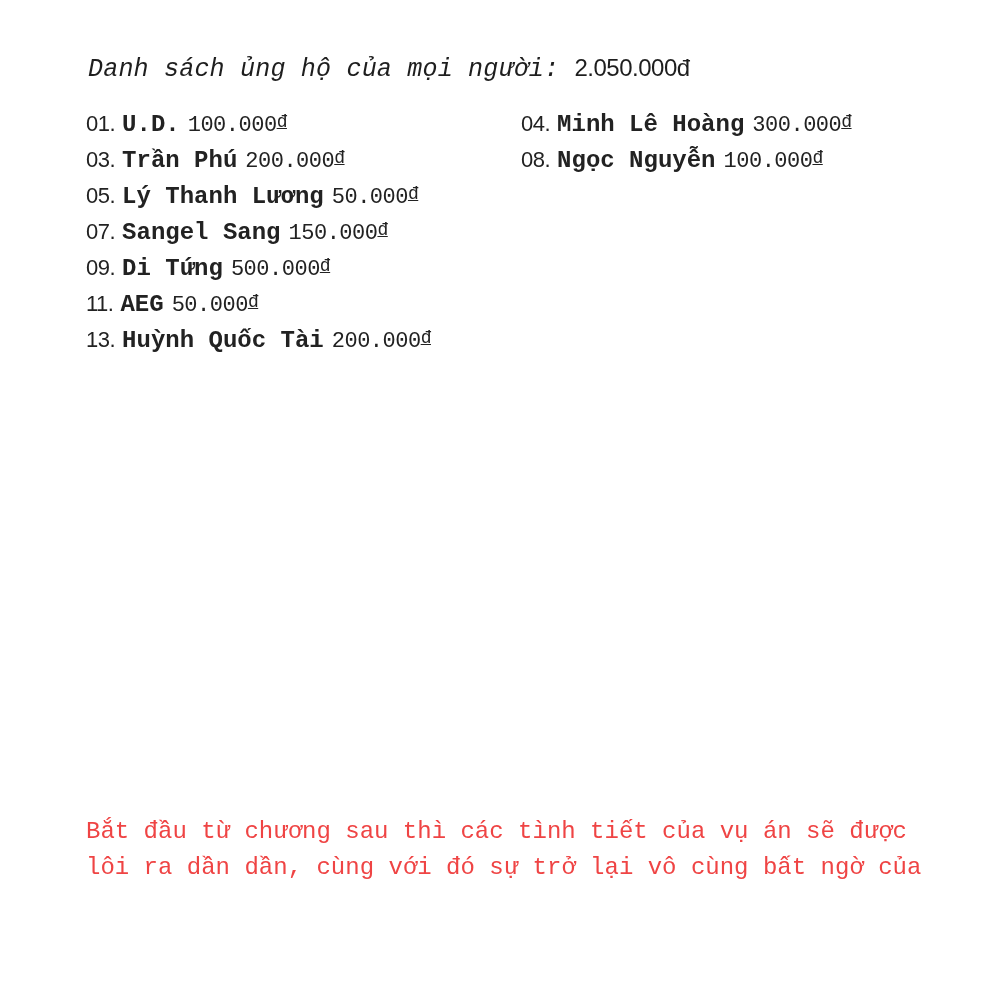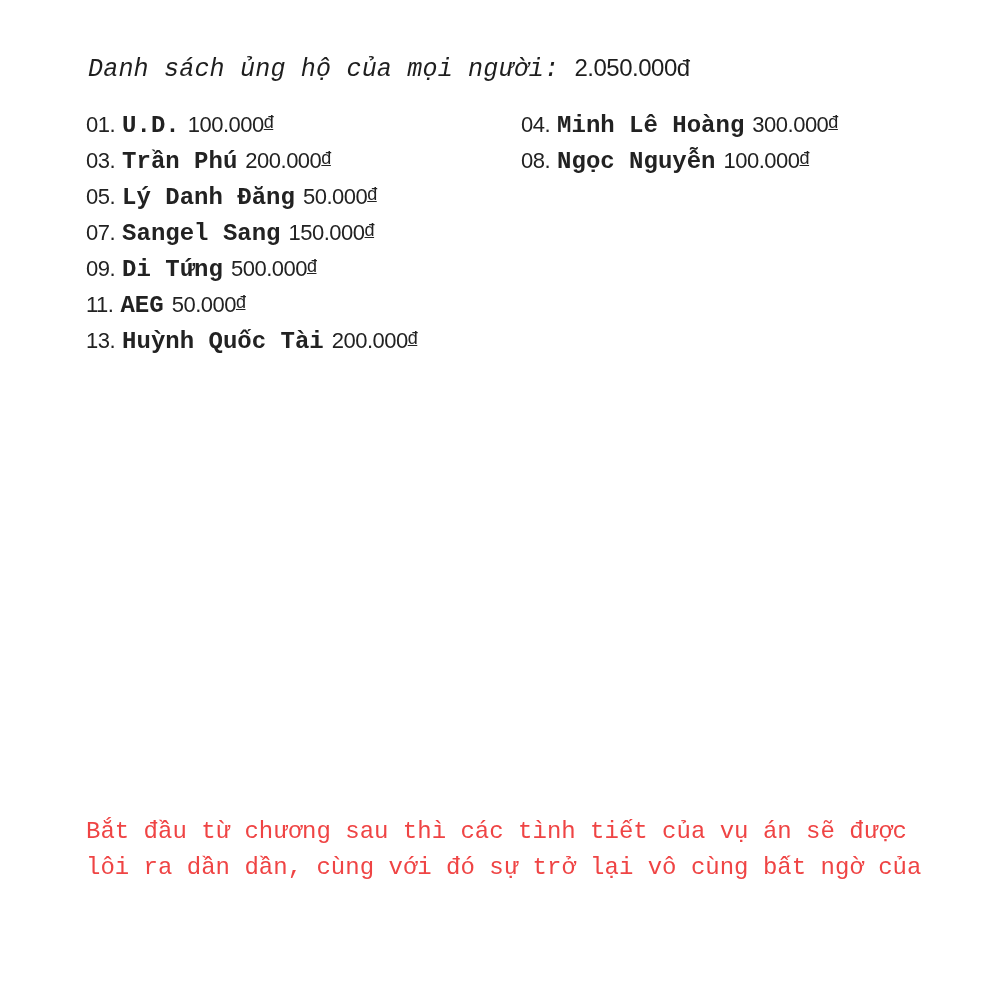"100.000đ" .row .amt { font-family: Liberation Sans, sans-serif -> Liberation Mono, monospace }
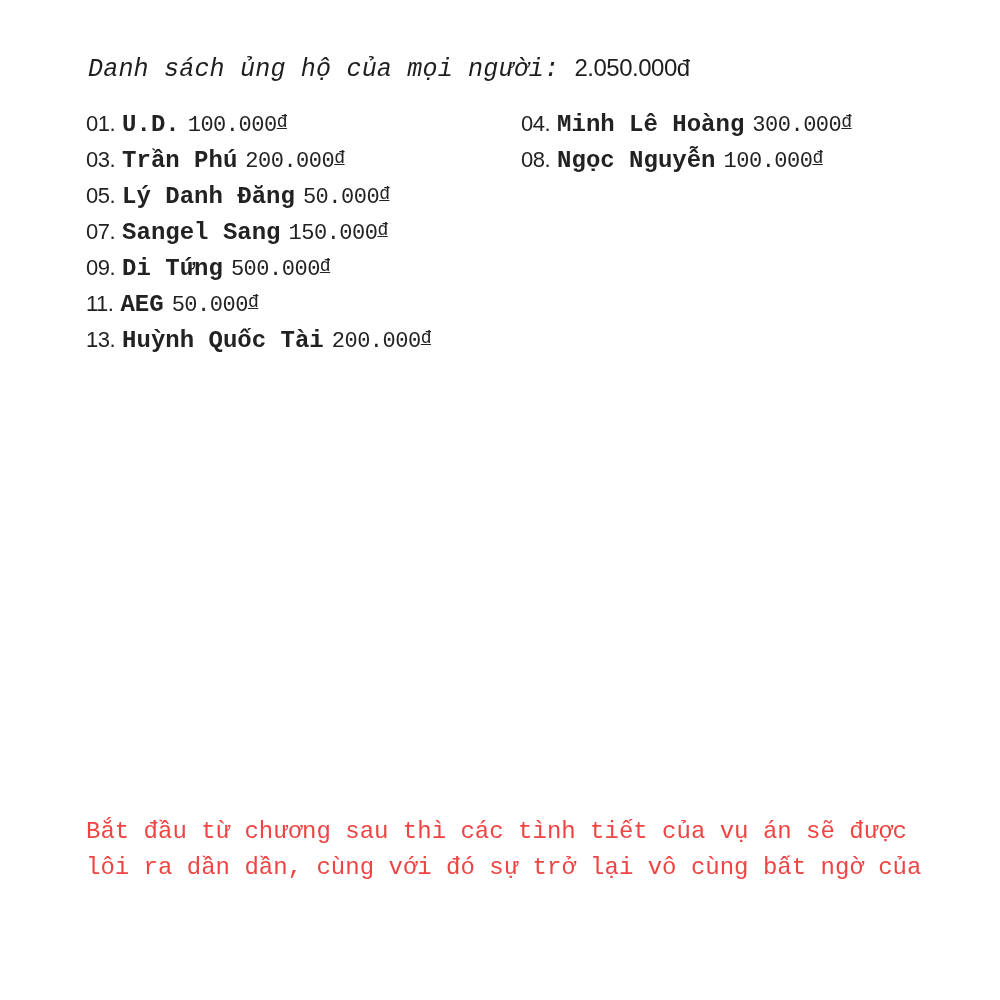"Lý Danh Đăng" span.name { text: Danh Đăng -> Thanh Lương }
